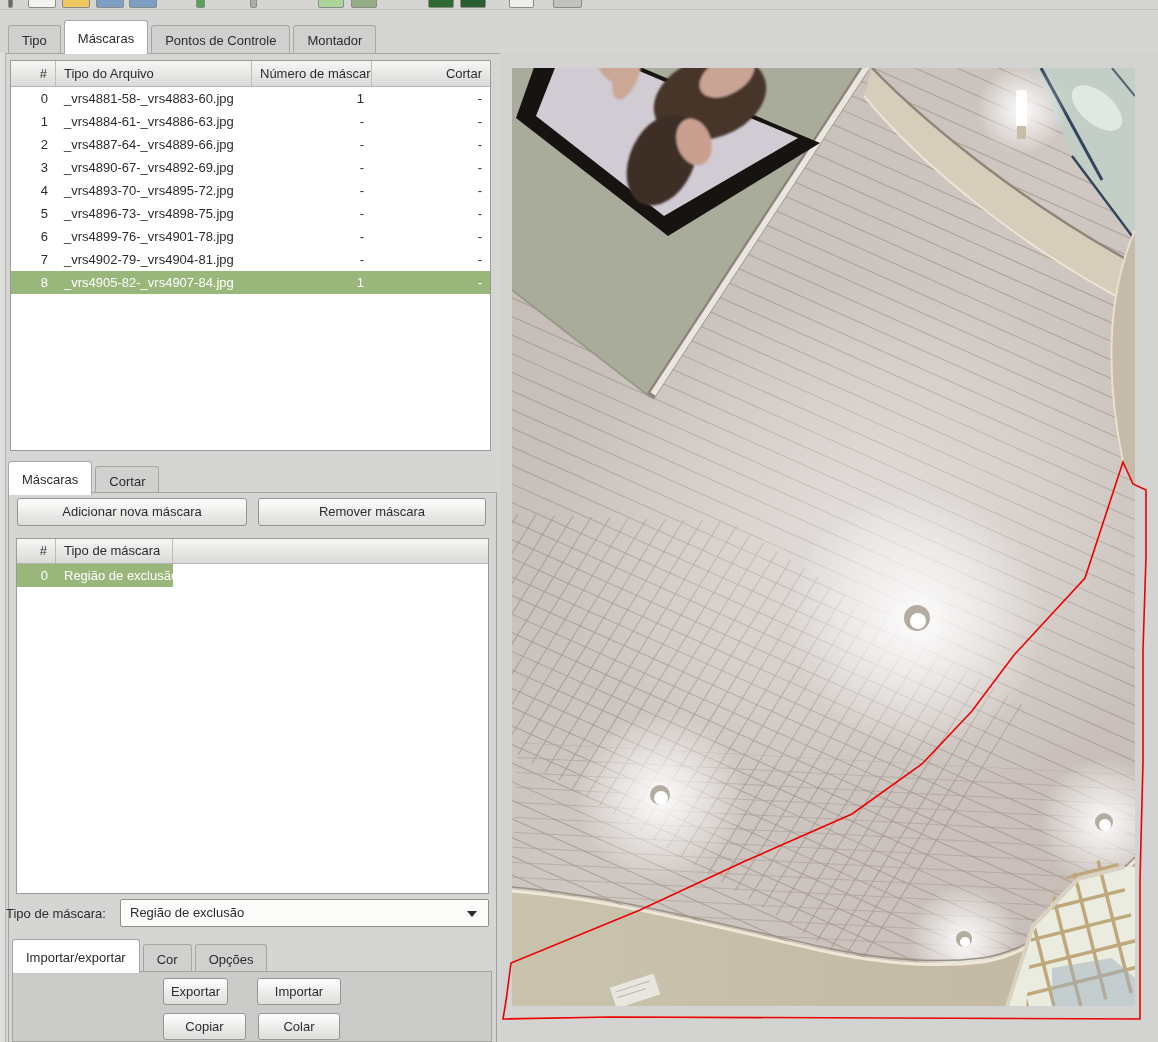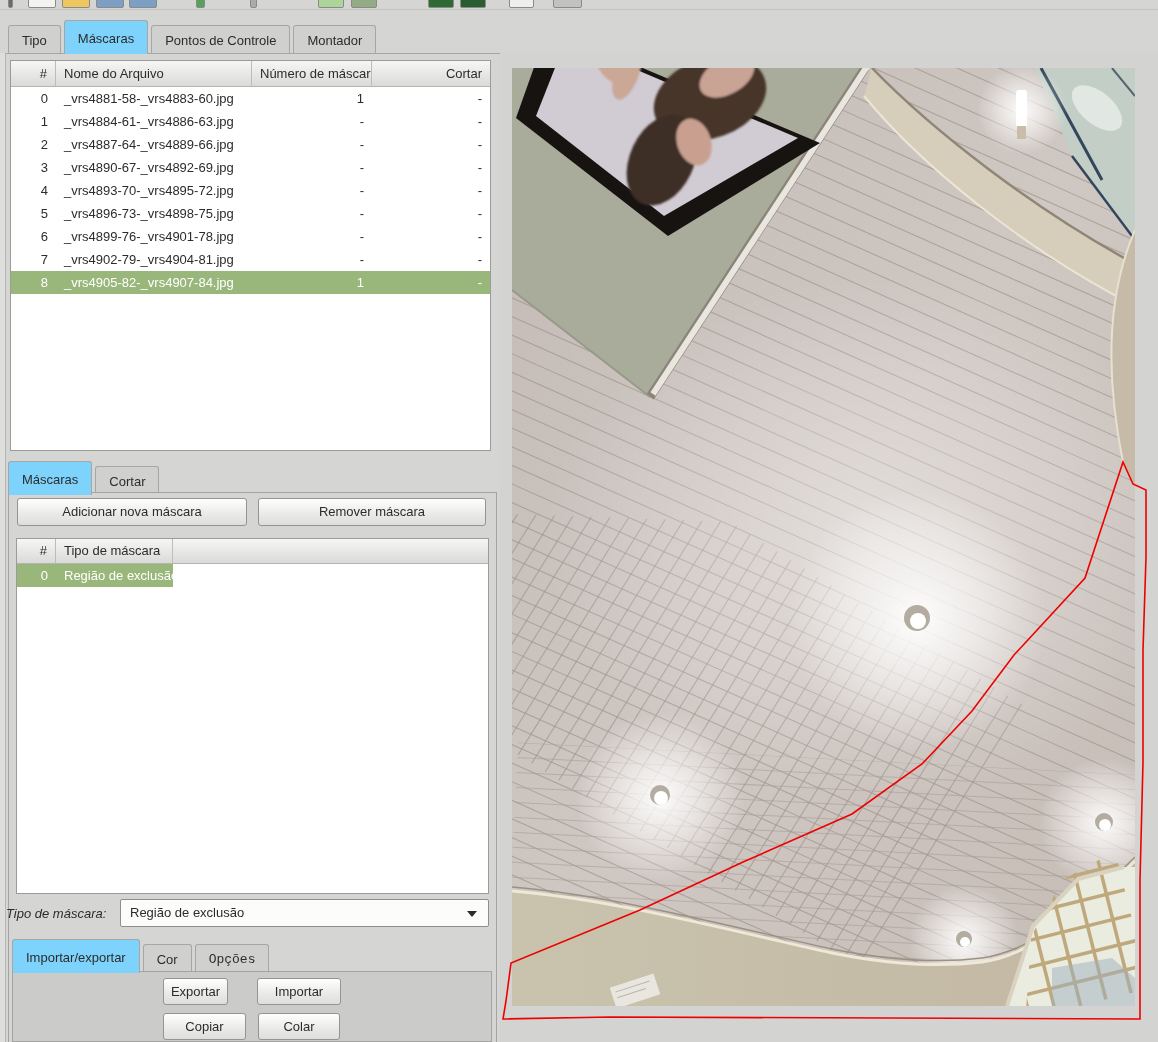"Máscaras" .tab.active { background: #7dd3fc -> #ffffff }
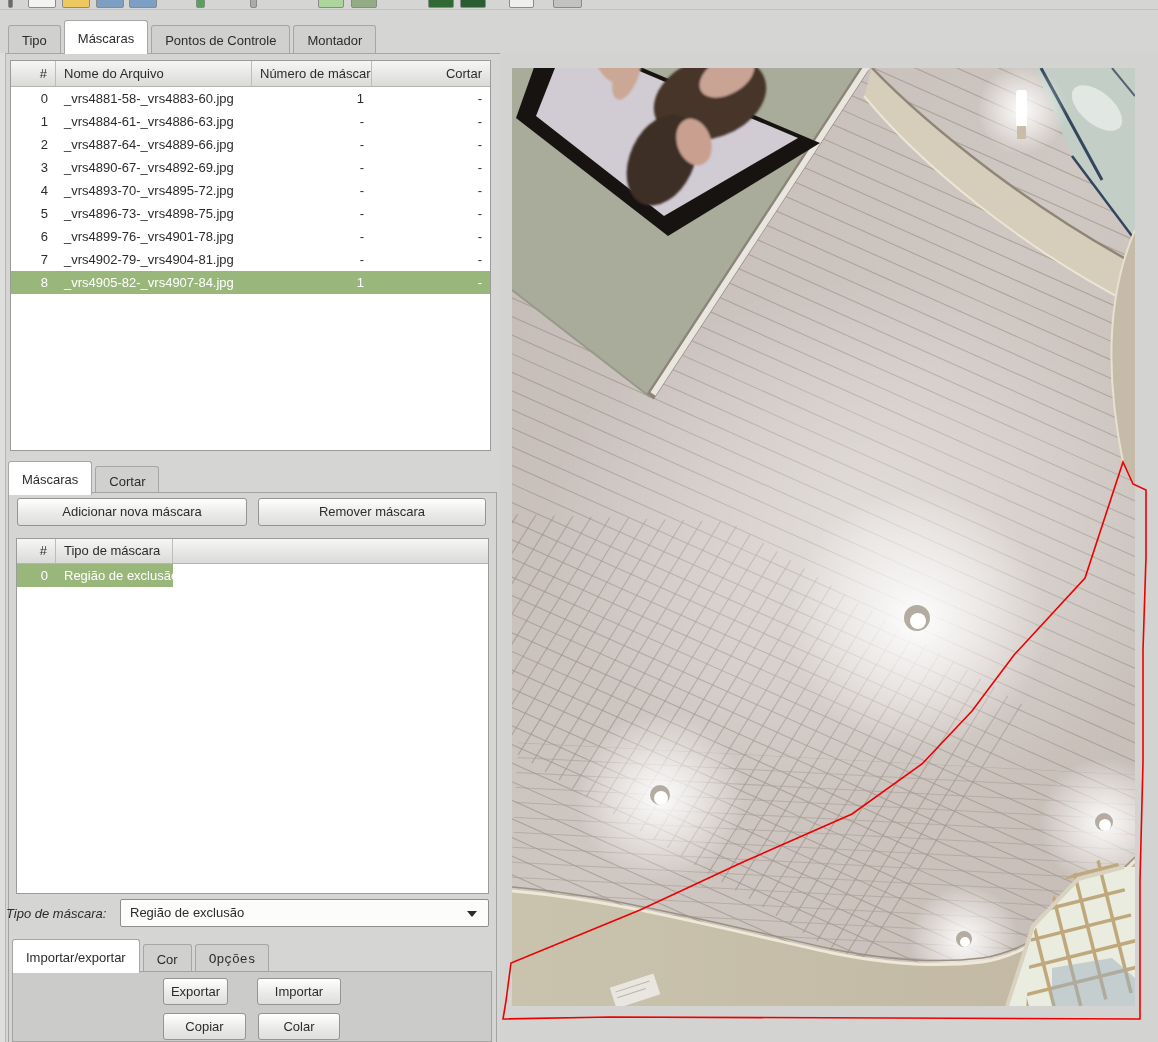"Nome do Arquivo" div.th { text: Nome -> Tipo }
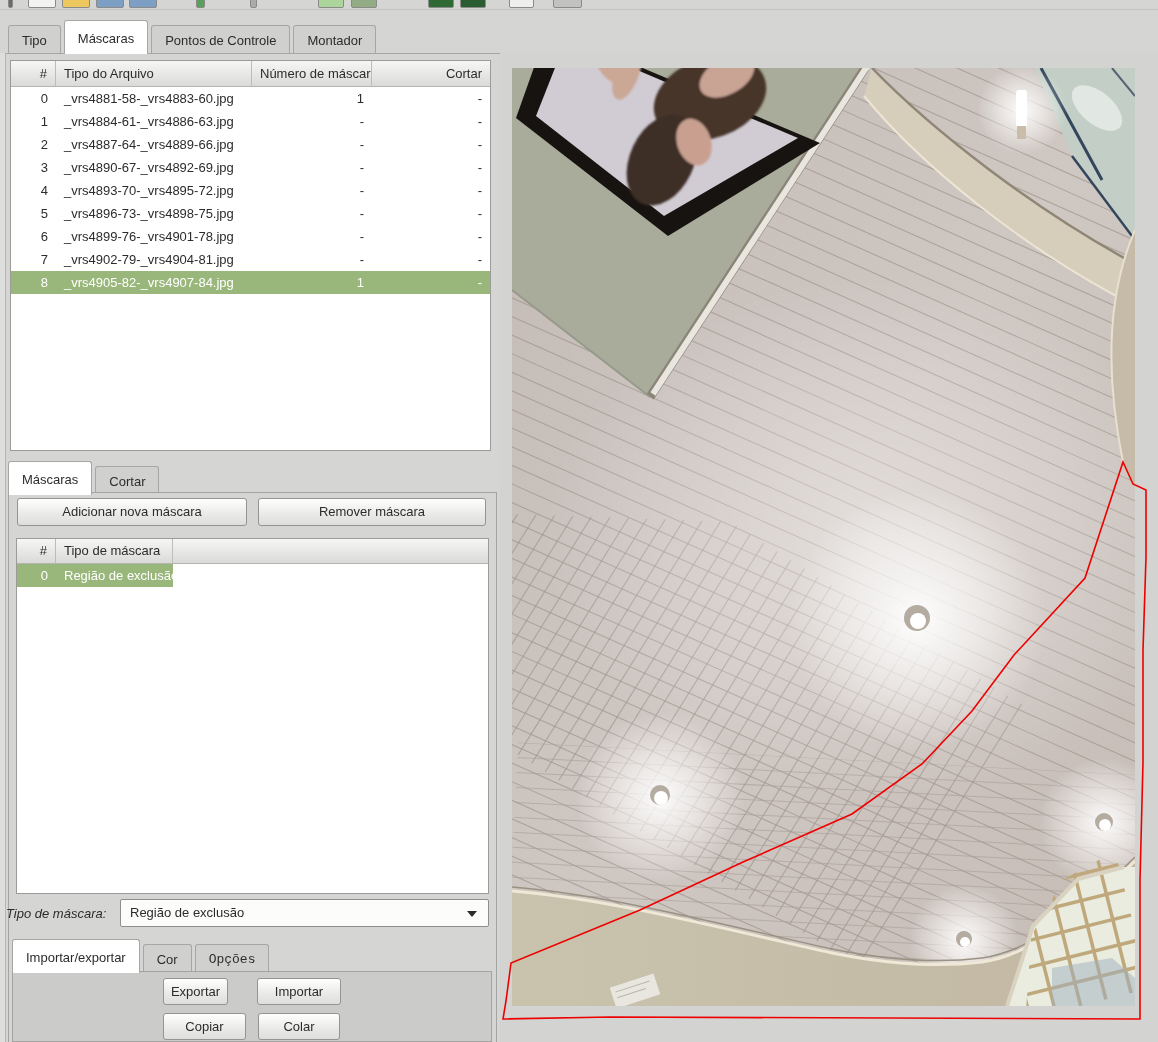"Tipo de máscara:" div.abs { font-style: italic -> none }
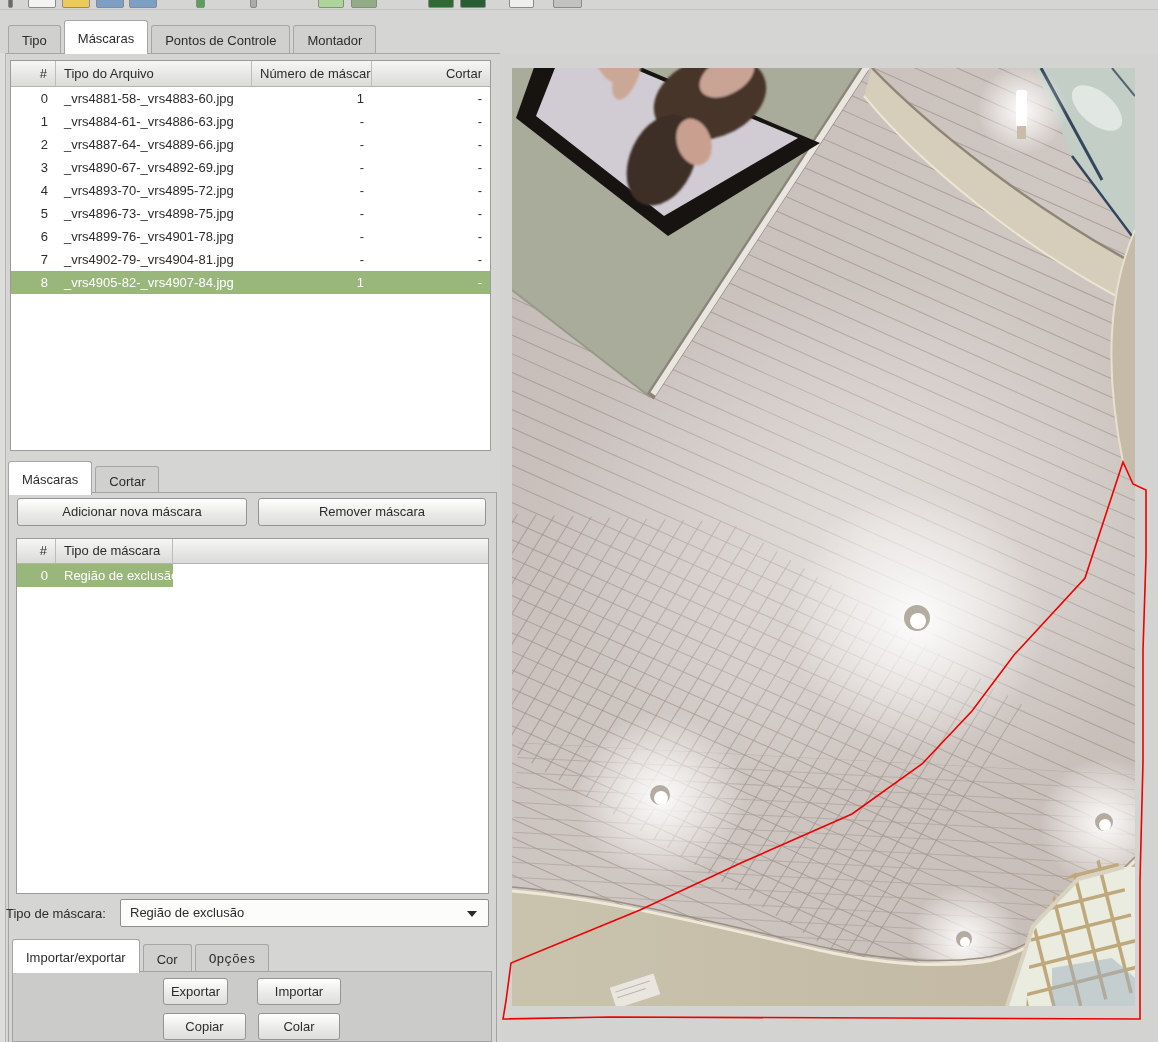"Opções" div.tab { font-family: Liberation Mono, monospace -> none }
